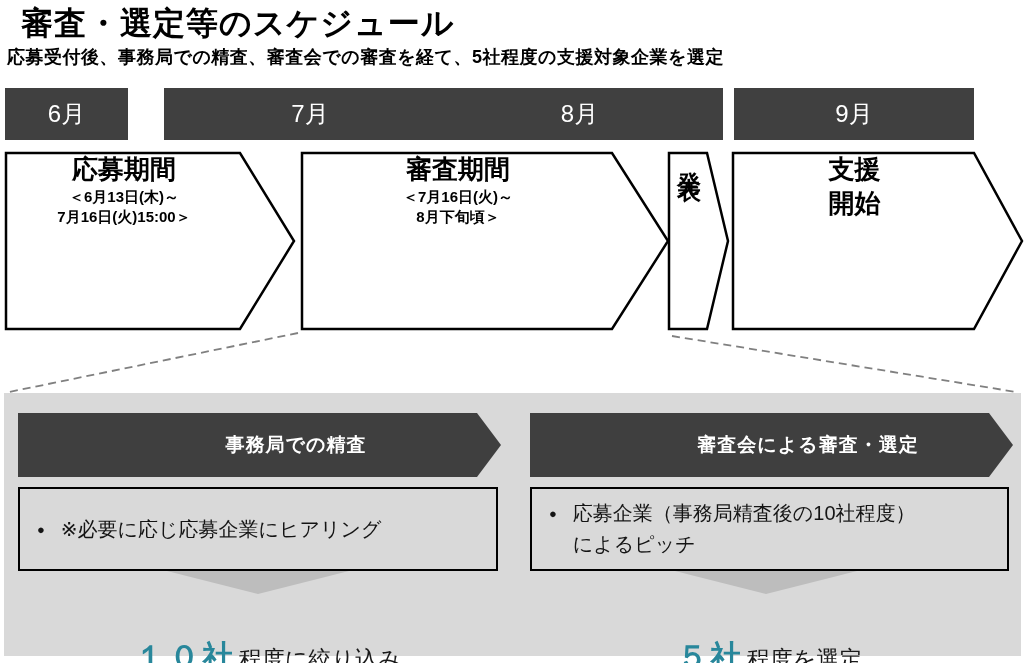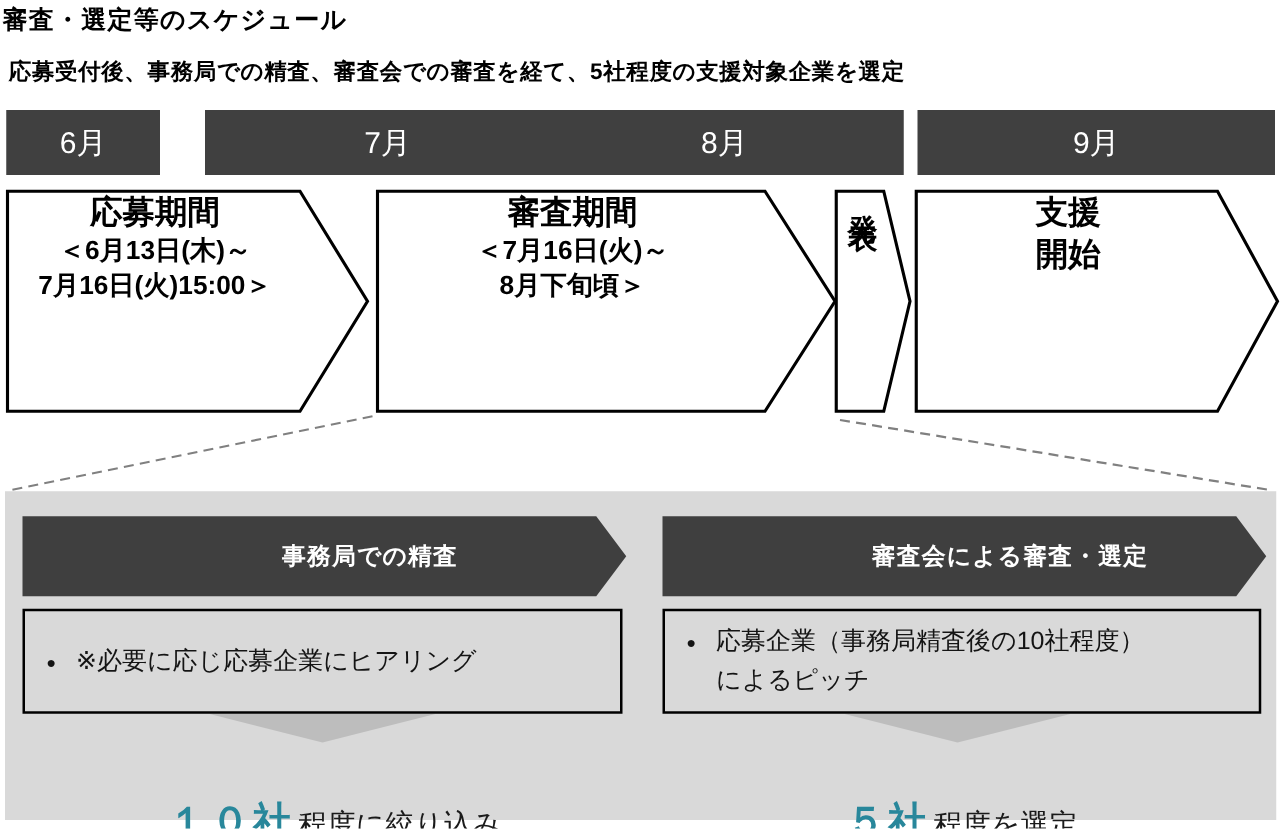"審査・選定等のスケジュール" #page-title { font-size: 20px -> 32px; left: 2px -> 21px }
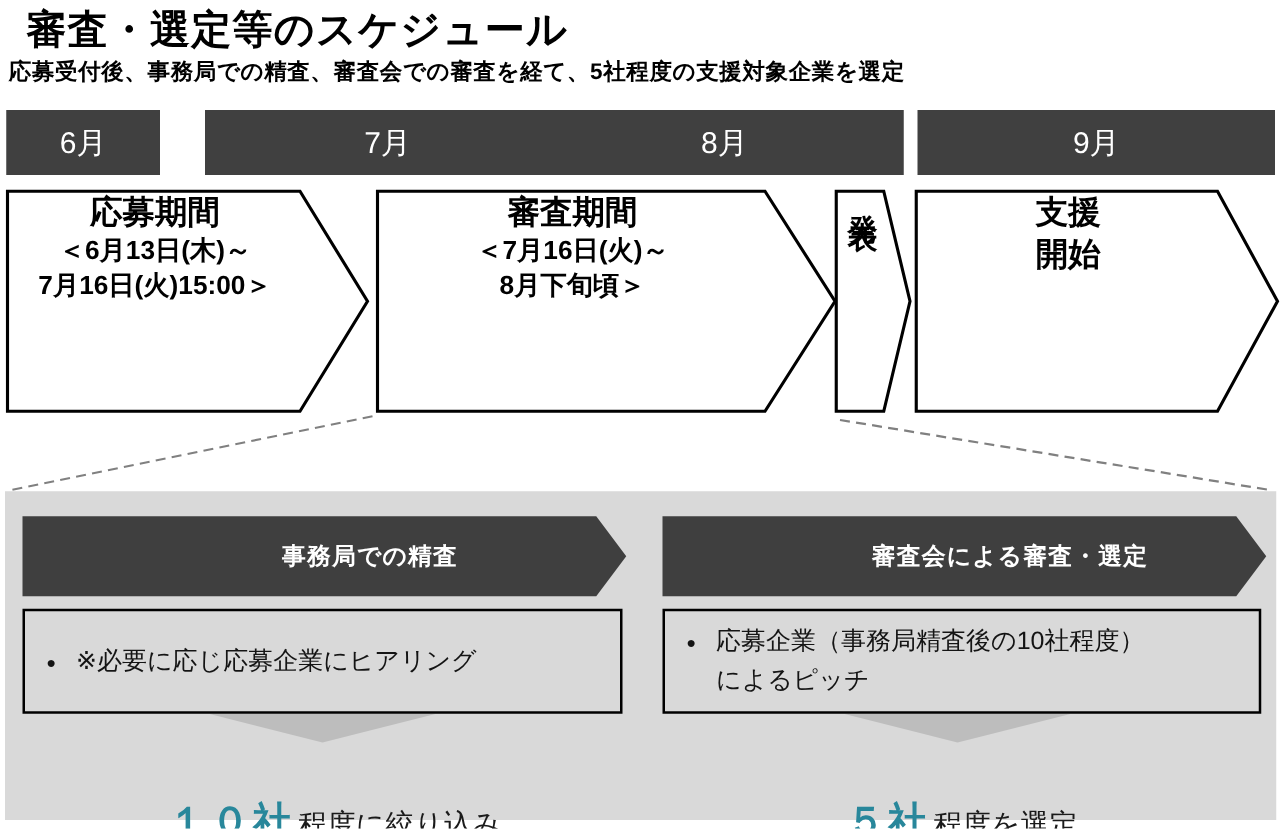"9月" #month-sep { width: 286px -> 240px }
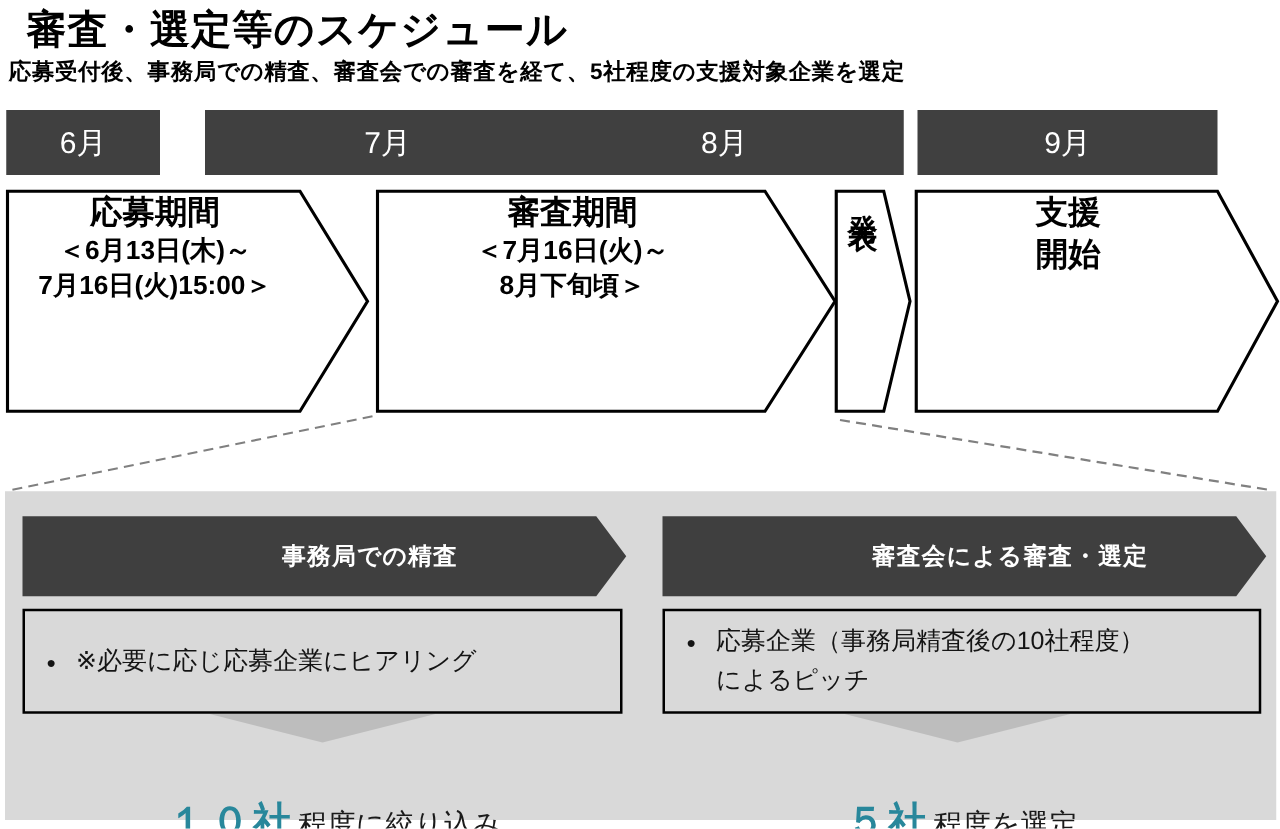"＜6月13日(木)～" .phase-detail { font-size: 21px -> 15px }
